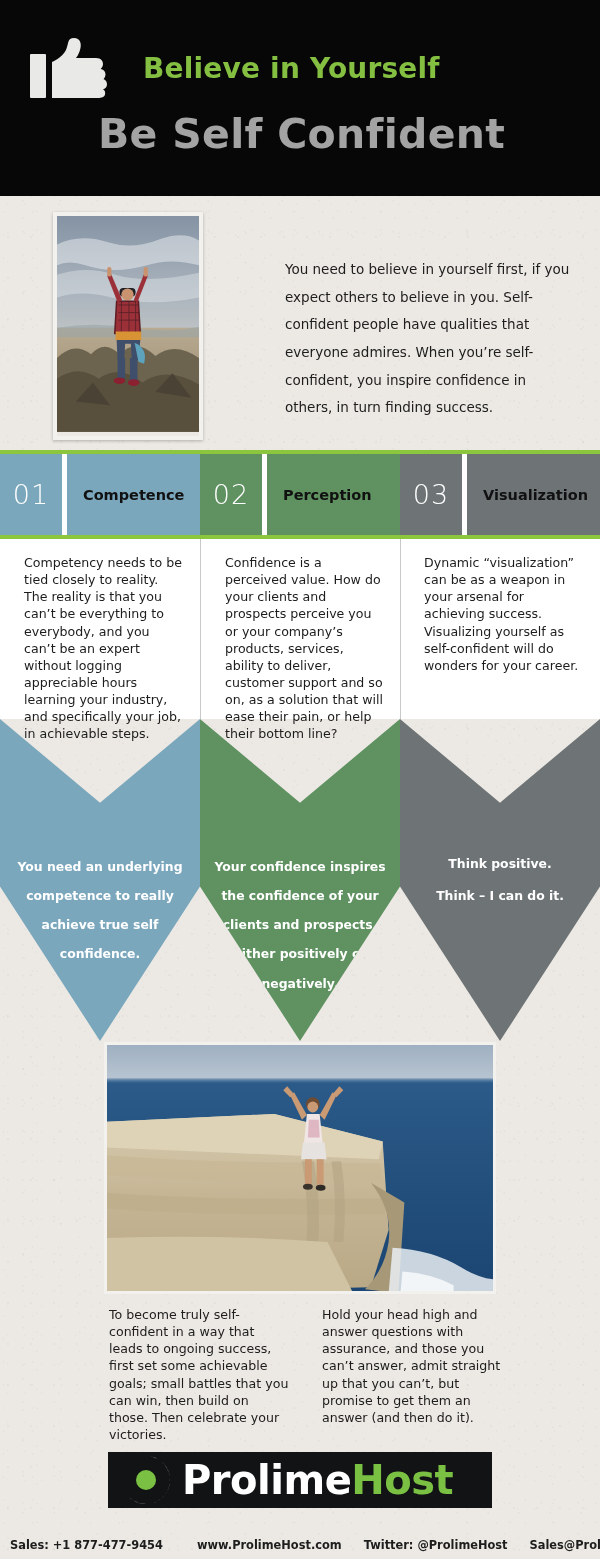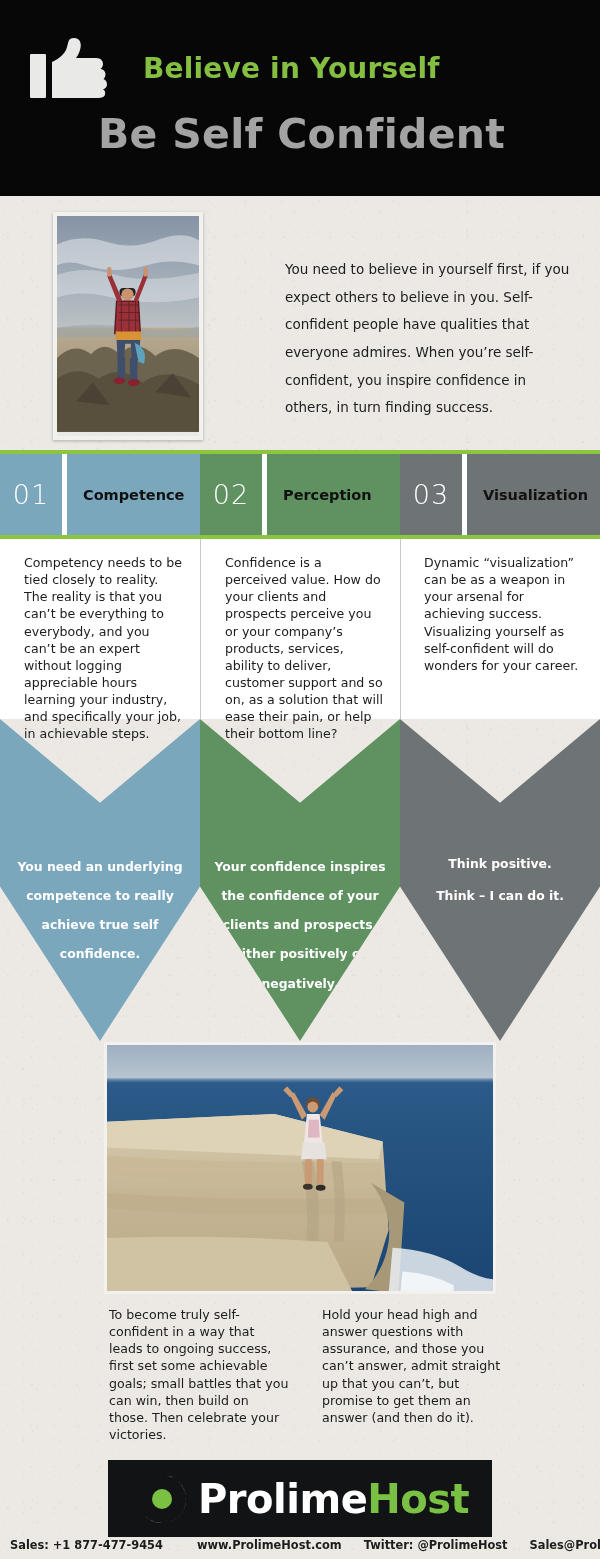"ProlimeHost" #logo-bar { height: 77px -> 56px; margin-top: 8px -> none; padding-left: 28px -> 12px }
